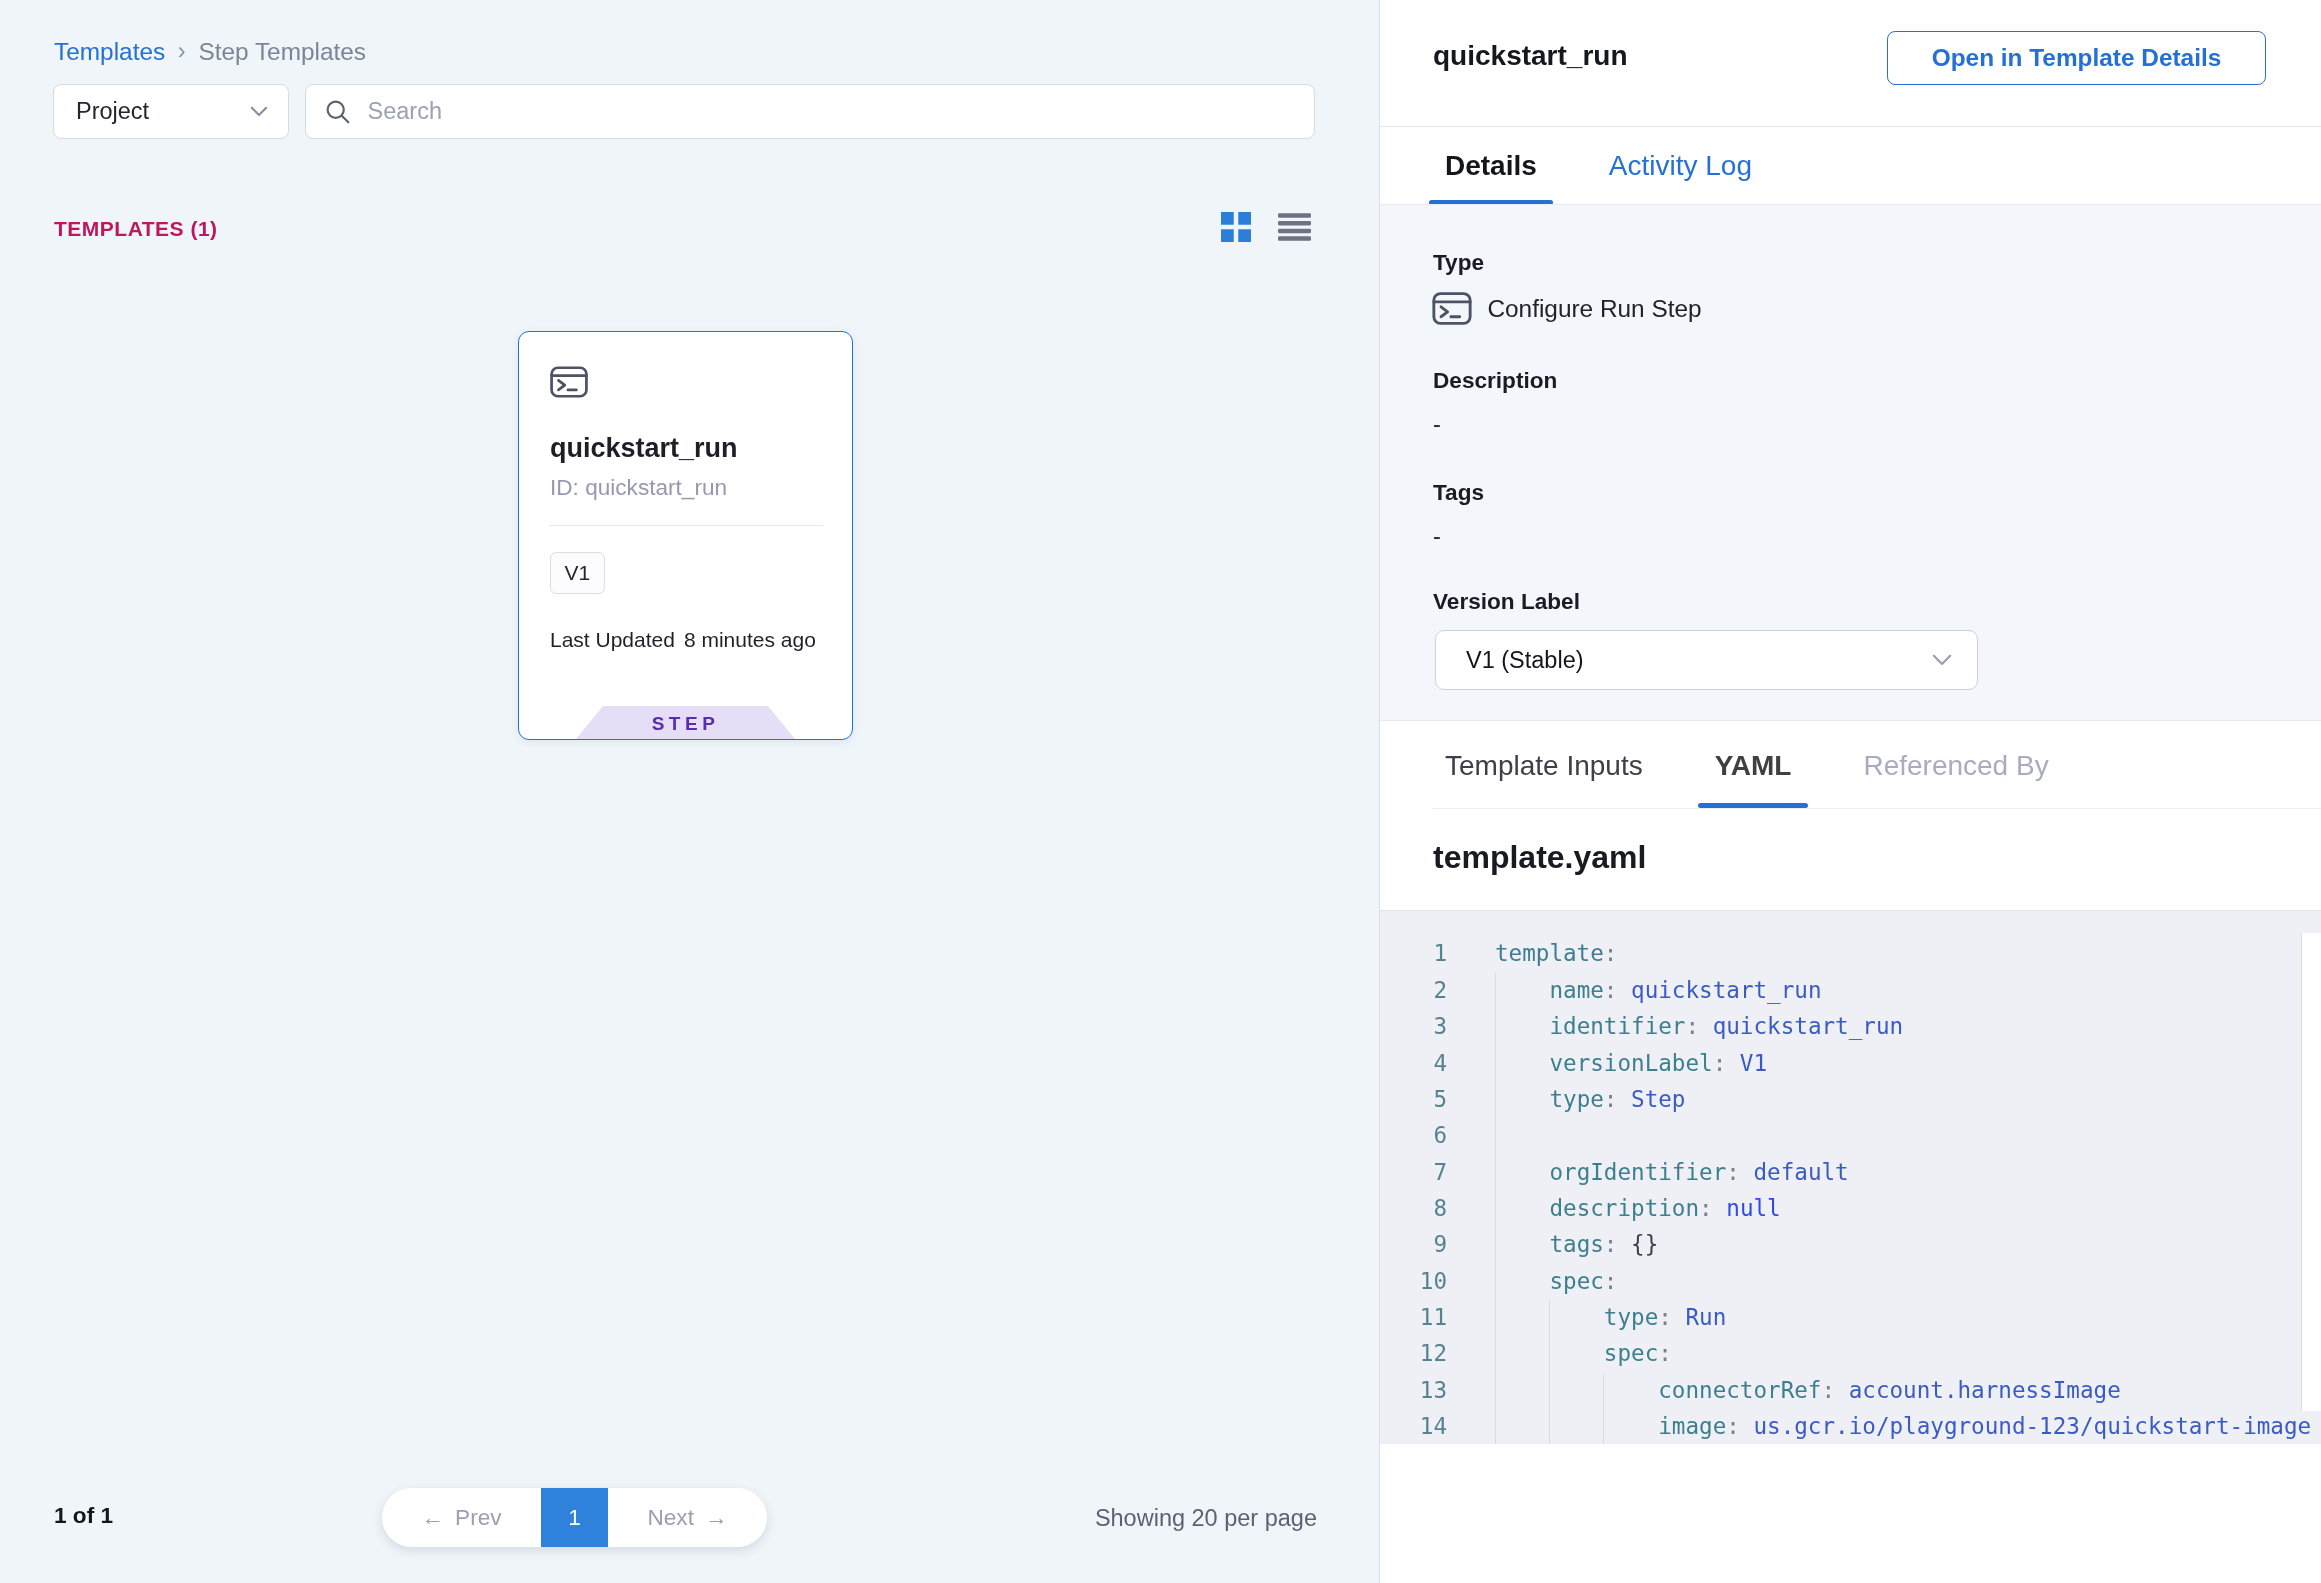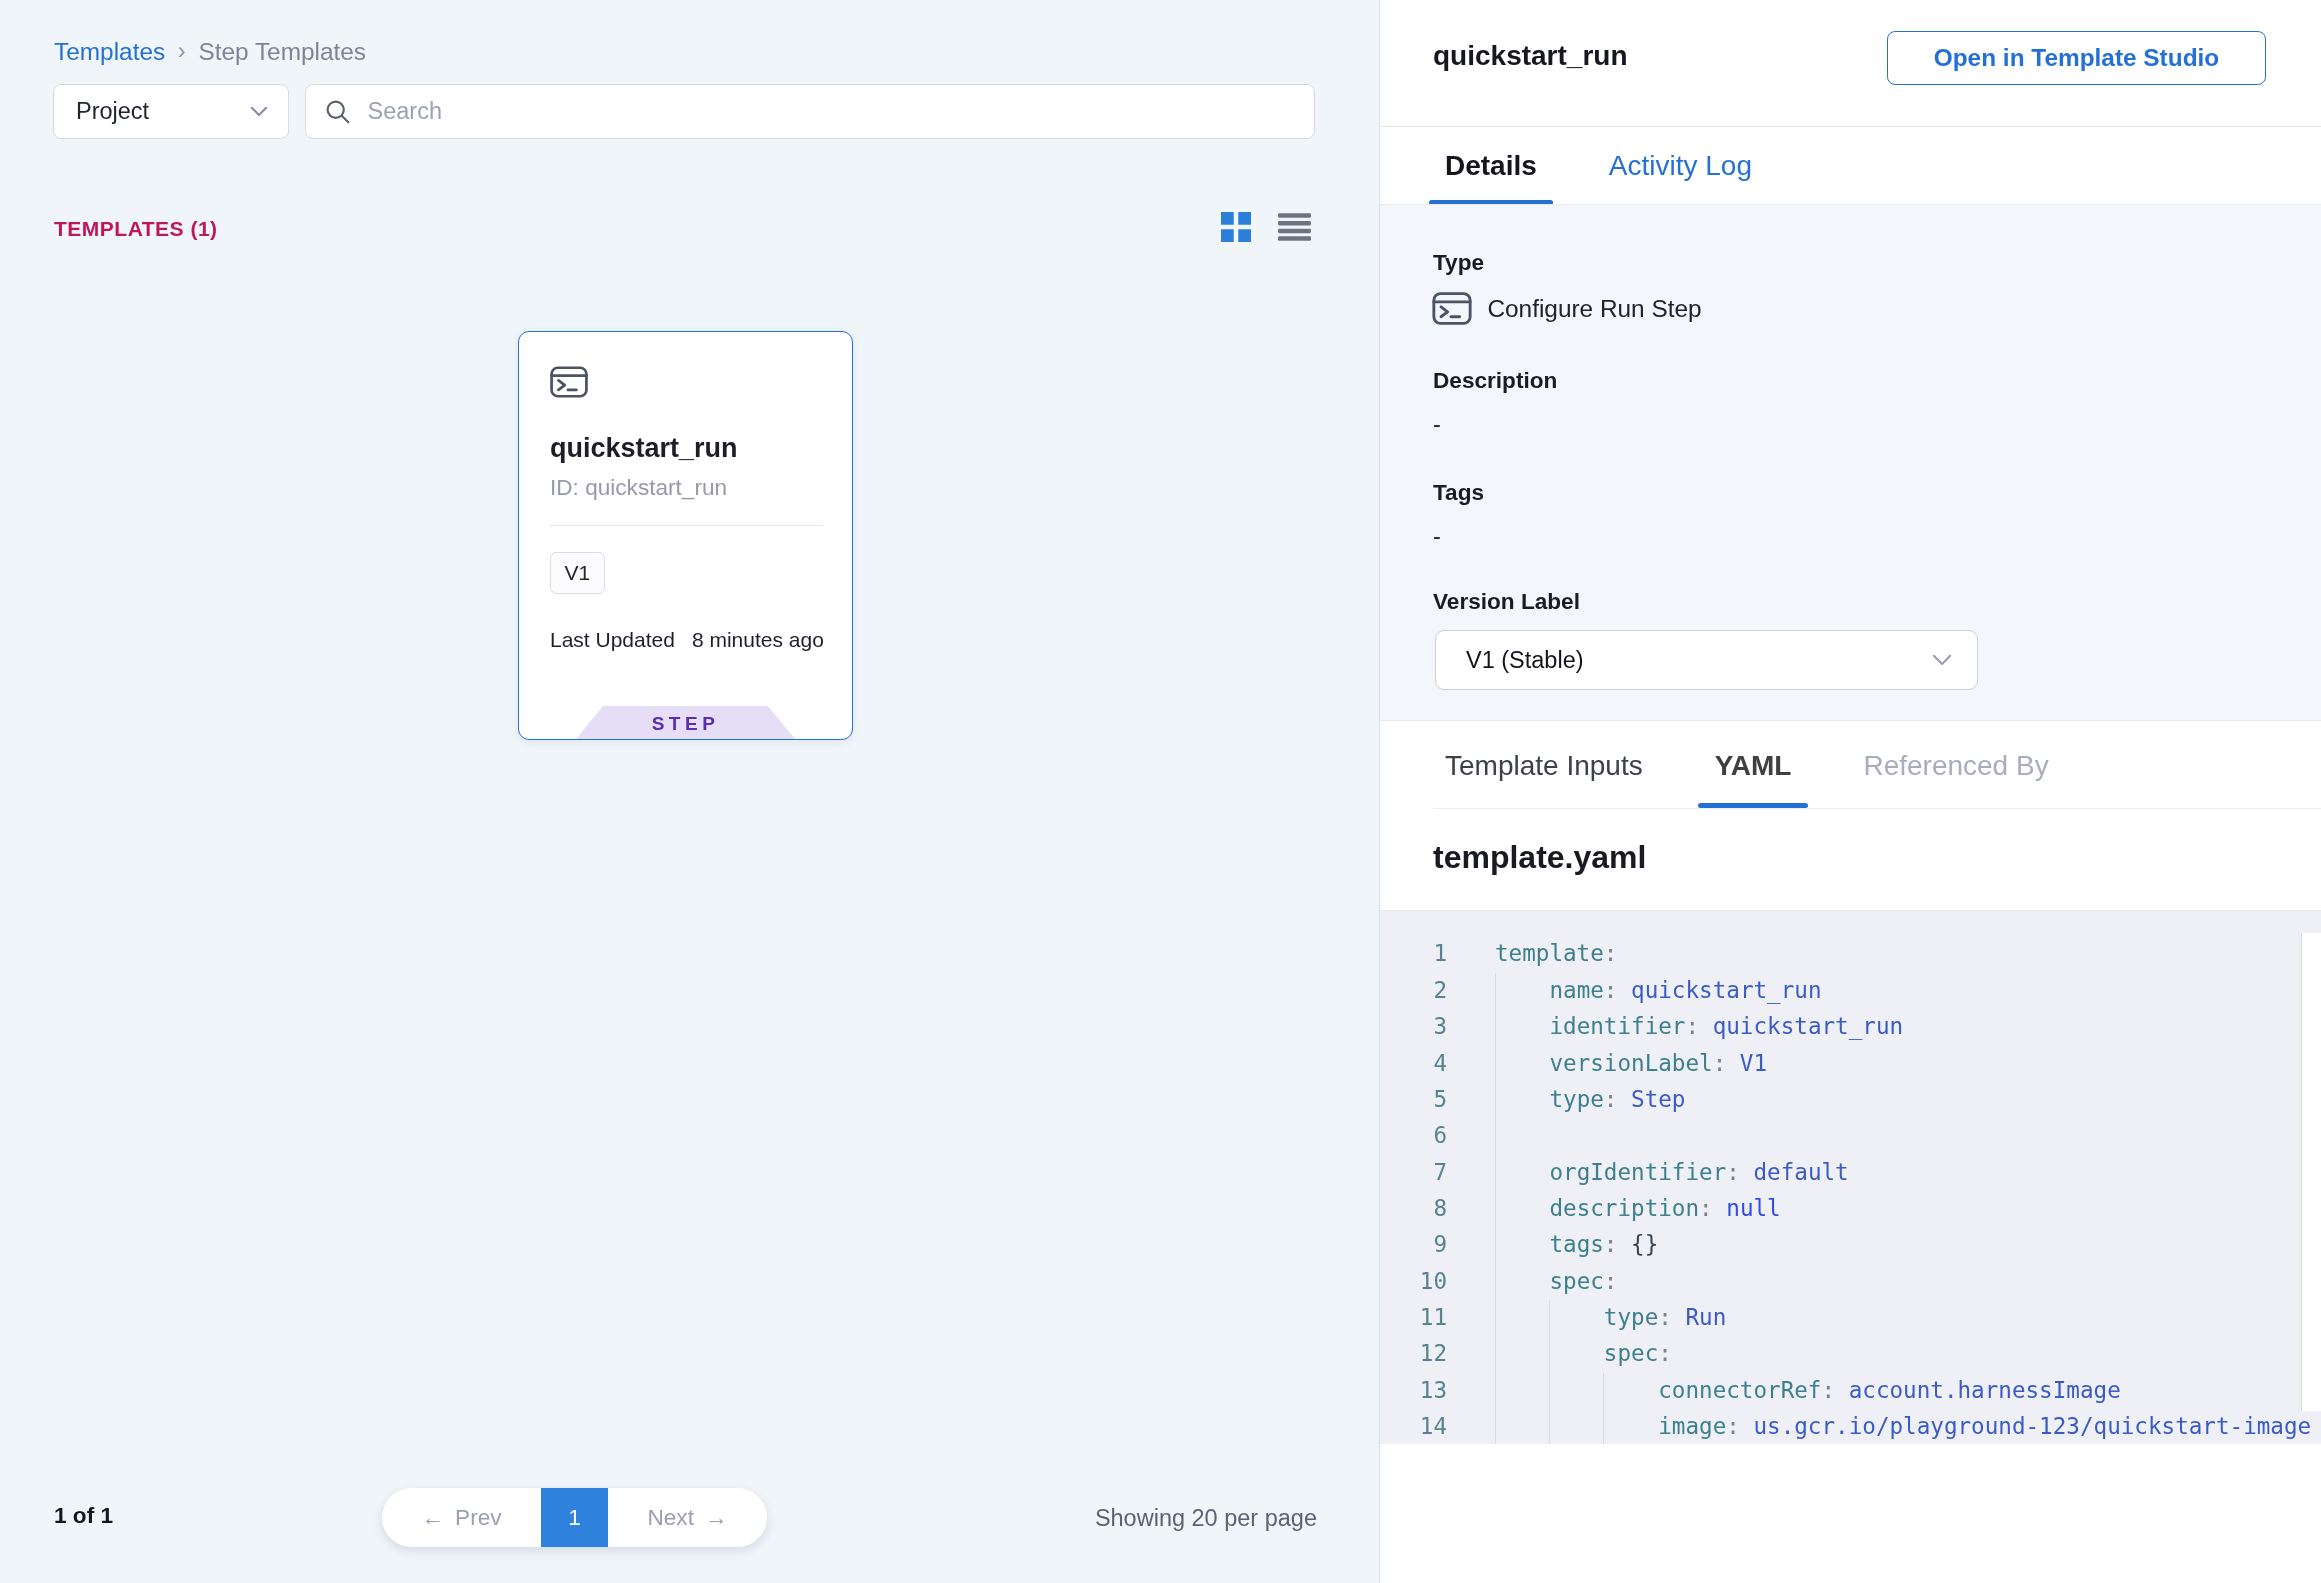"Open in Template Studio" button.open-studio { text: Studio -> Details }
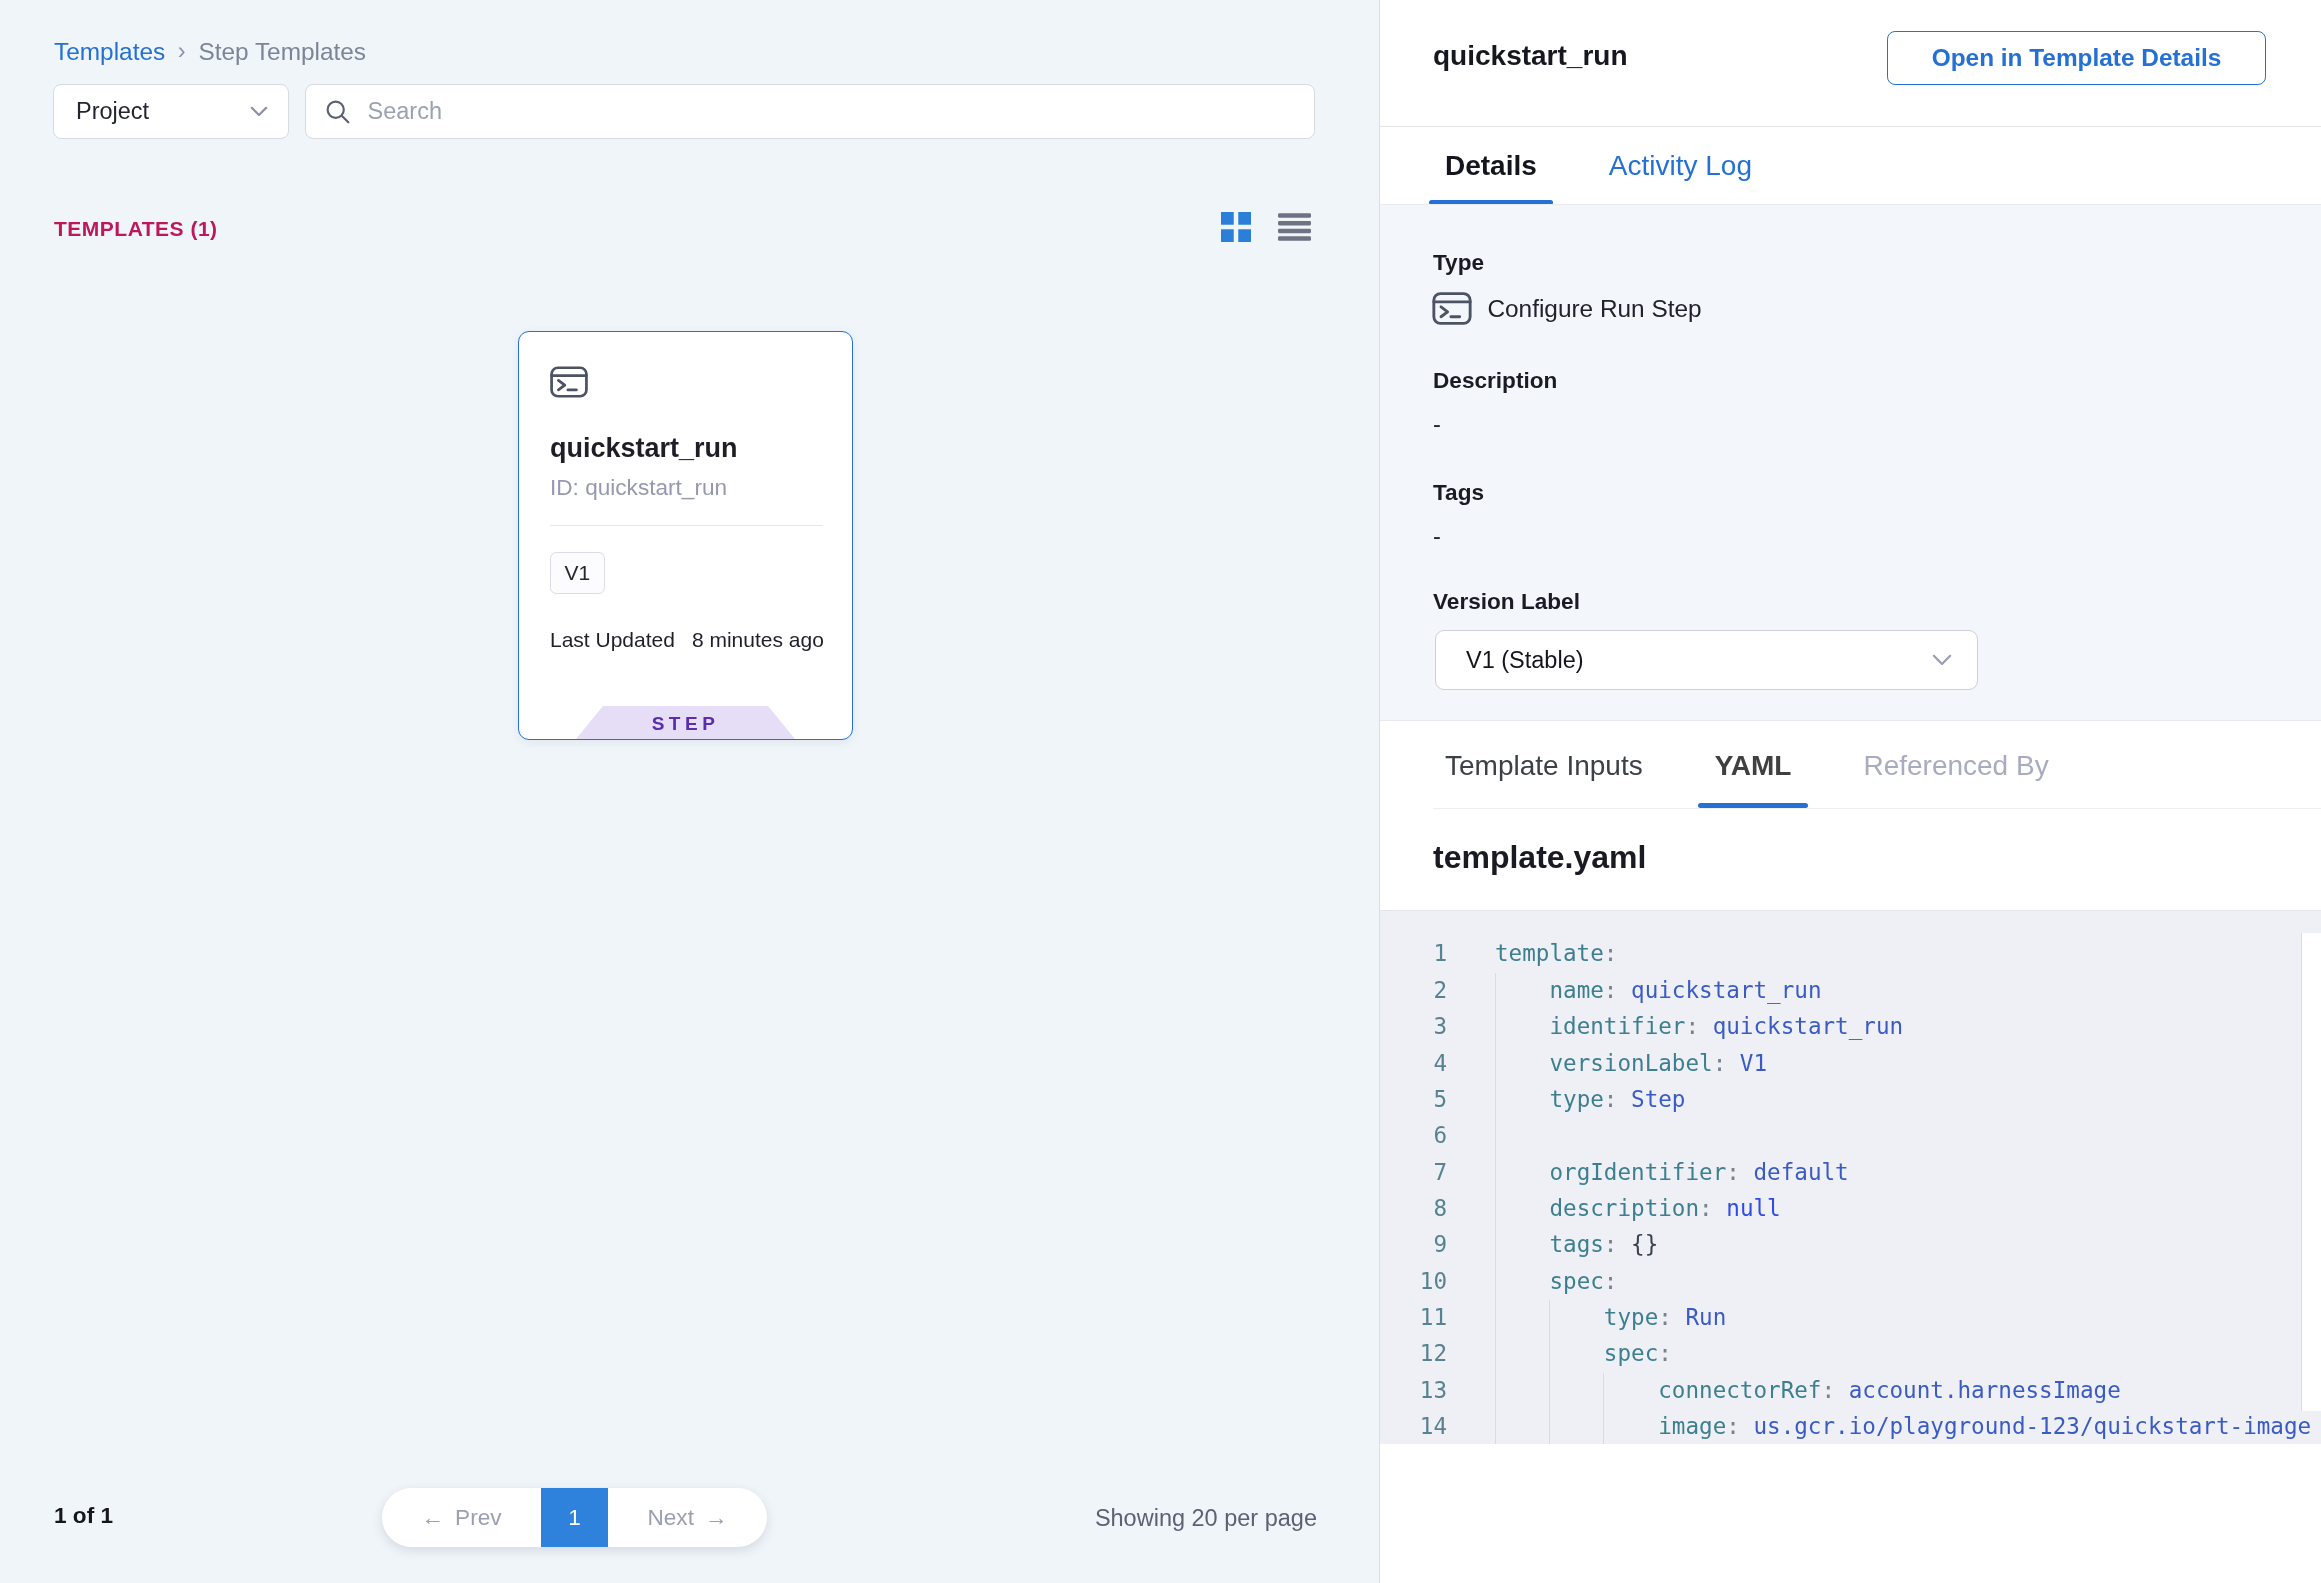"Last Updated" .card-updated { gap: 17px -> 9px }
